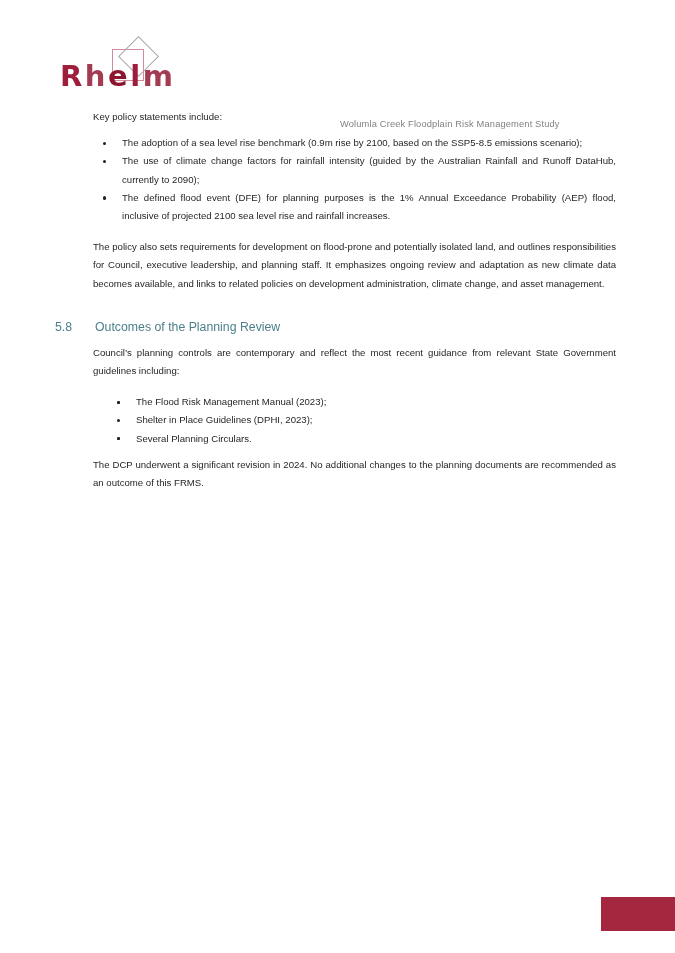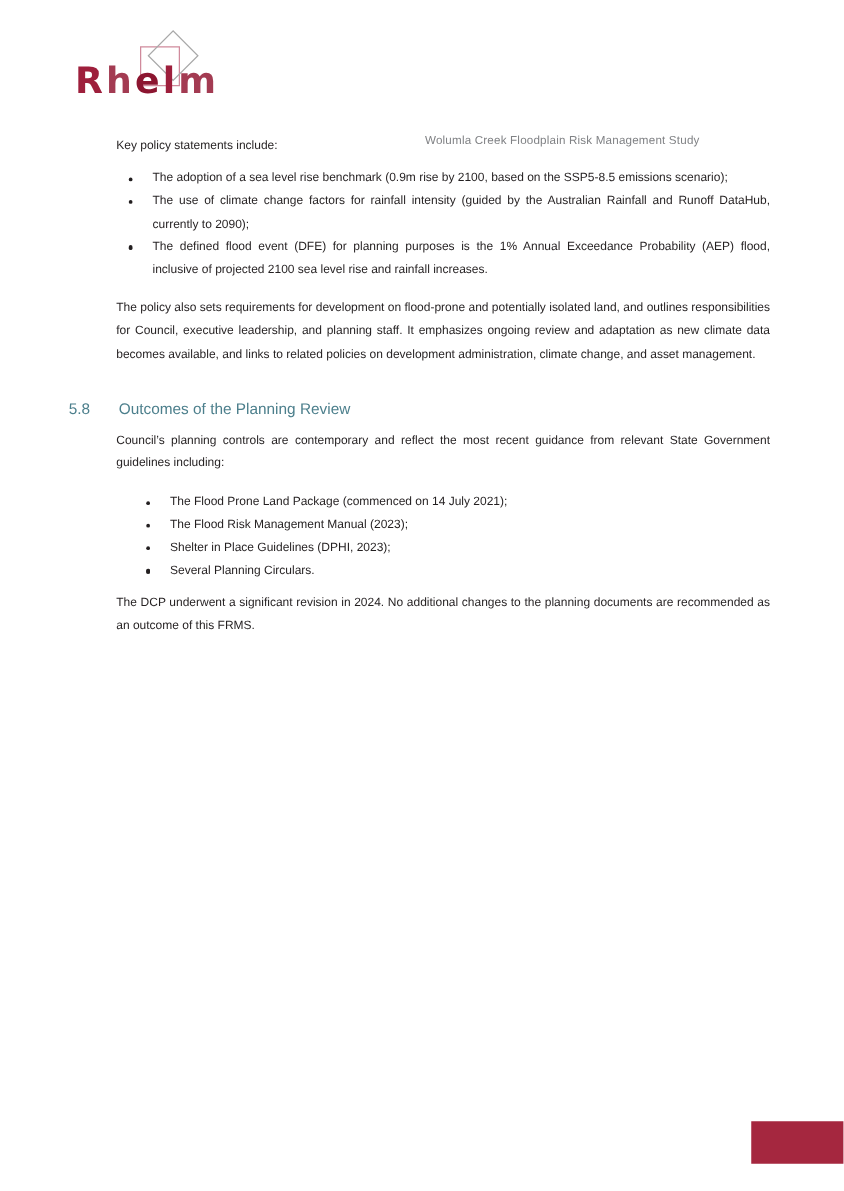"Rhelm" .page-header { top: 0 -> 12px }
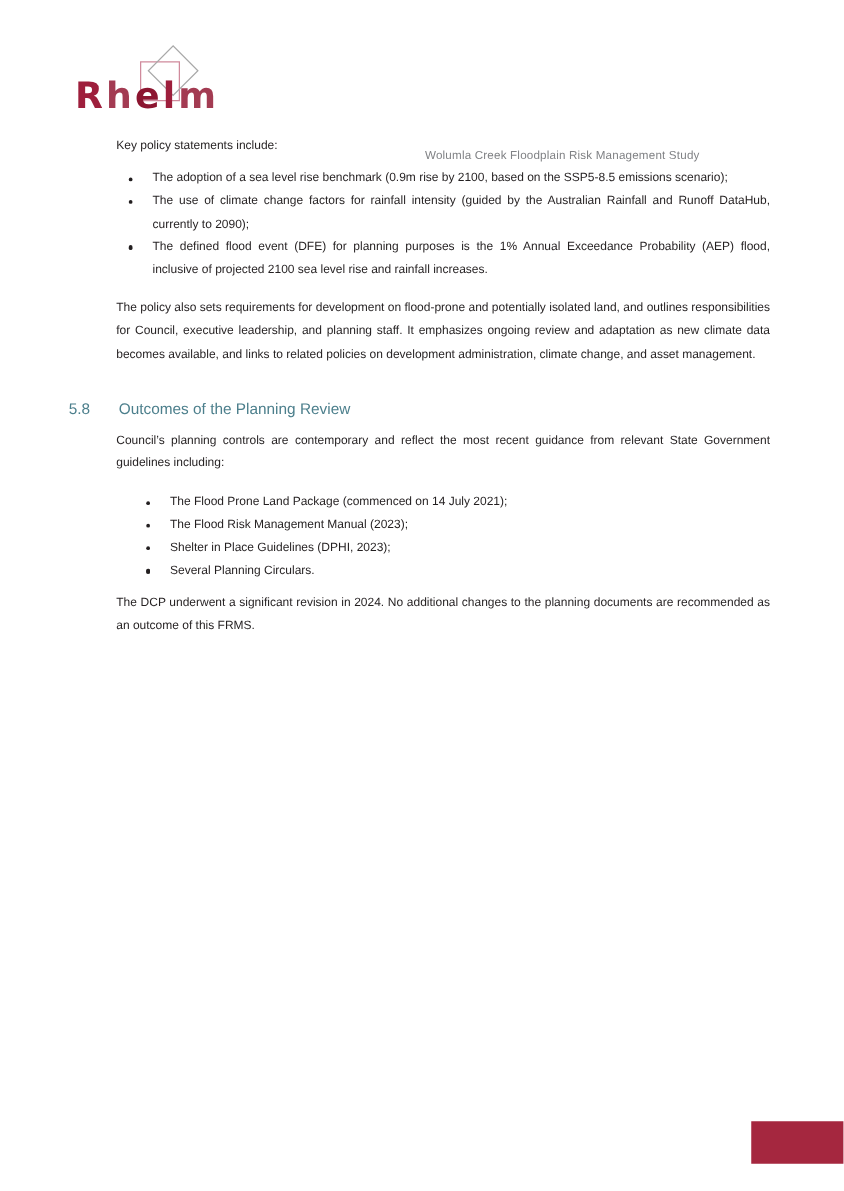"The Flood Prone Land Package" span { html: <span>The Flood Prone Land Package (commenced on 14 July 2021);</span> -> none }
